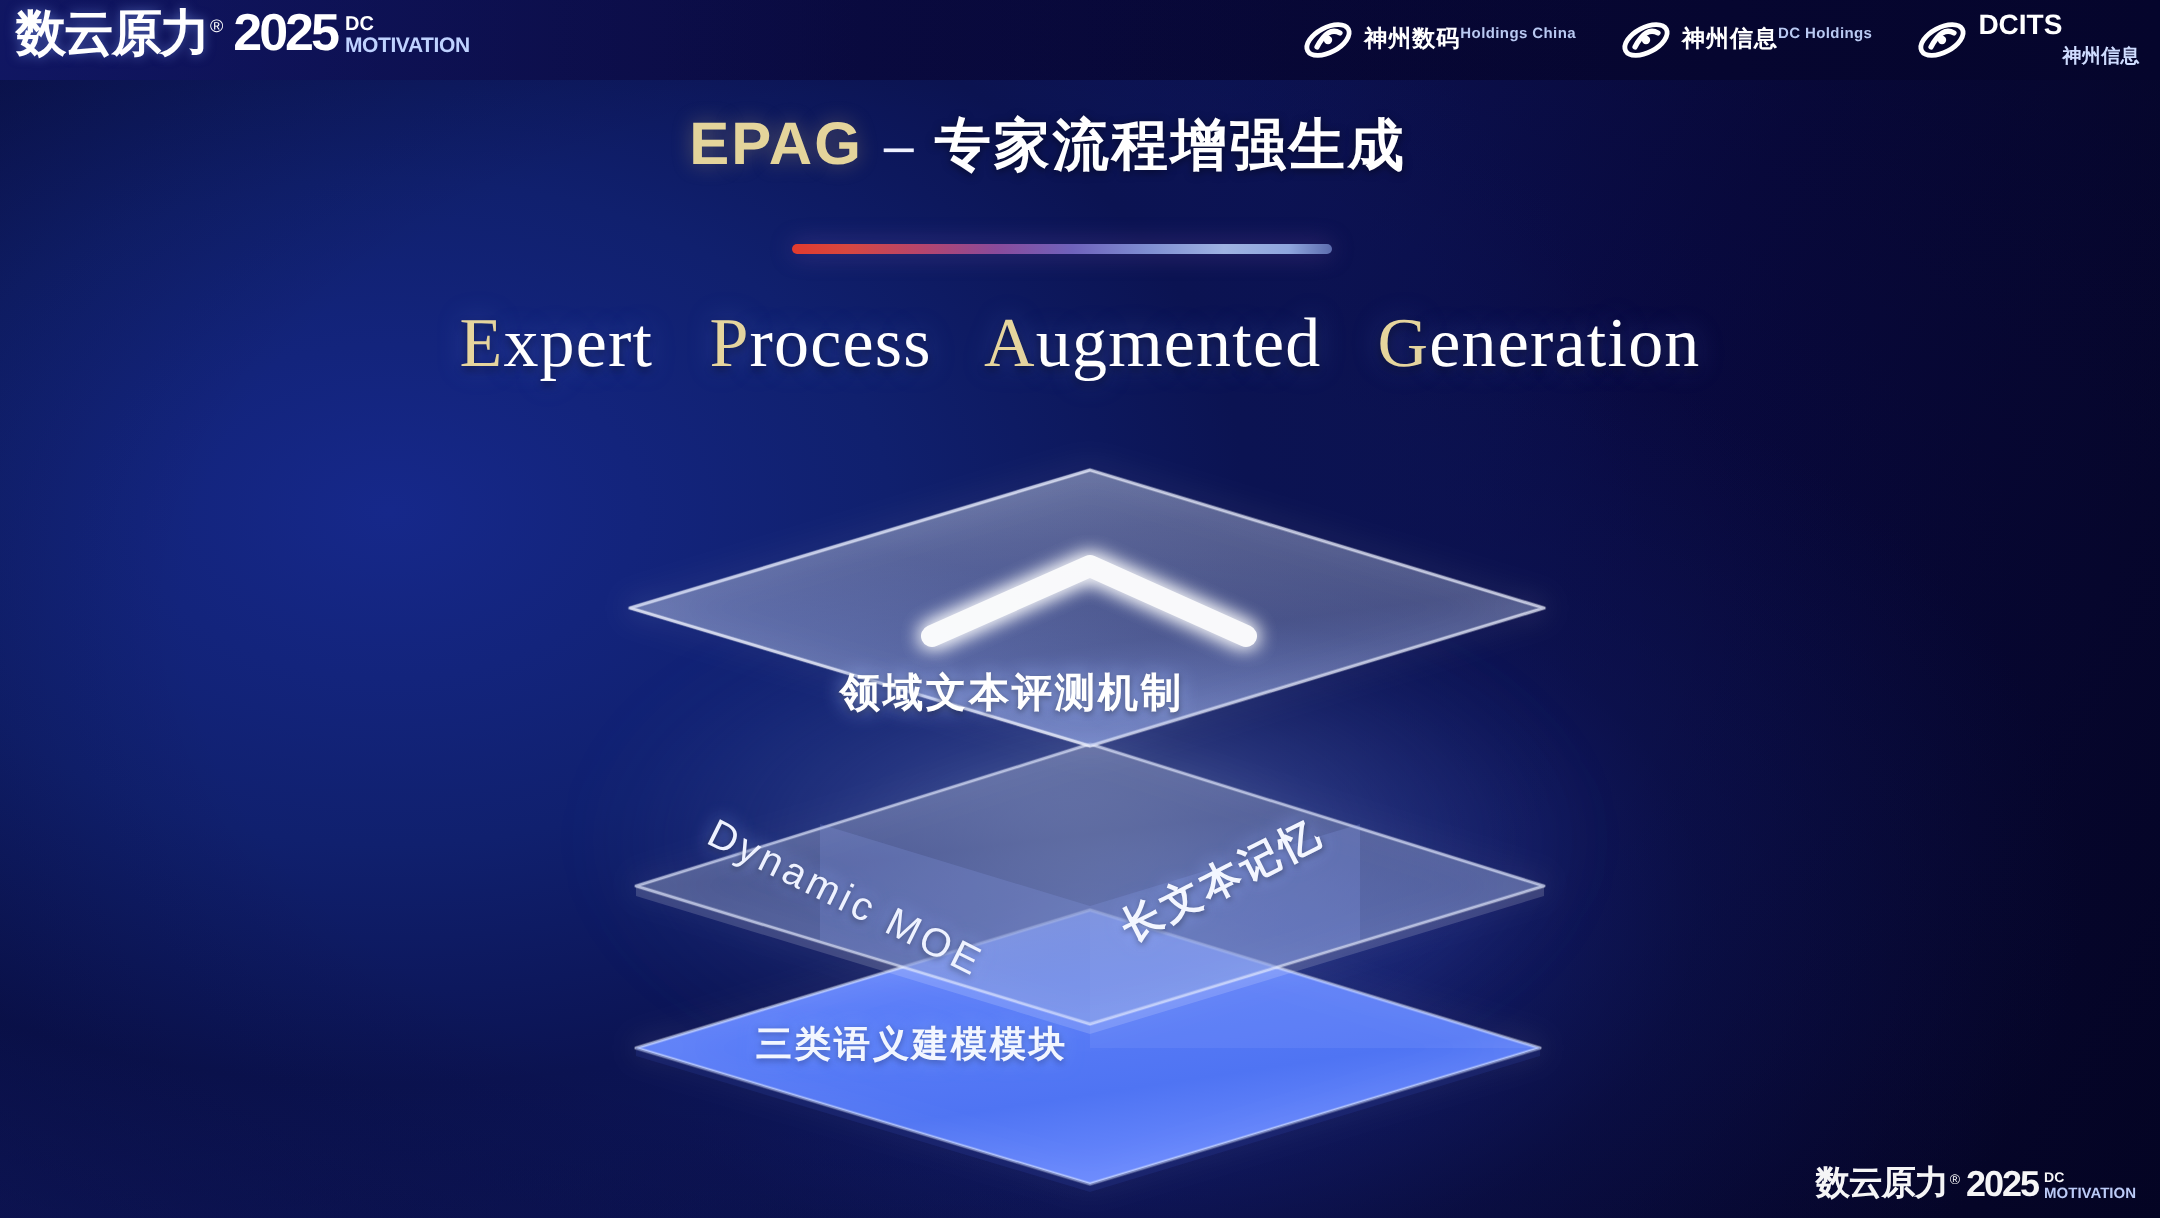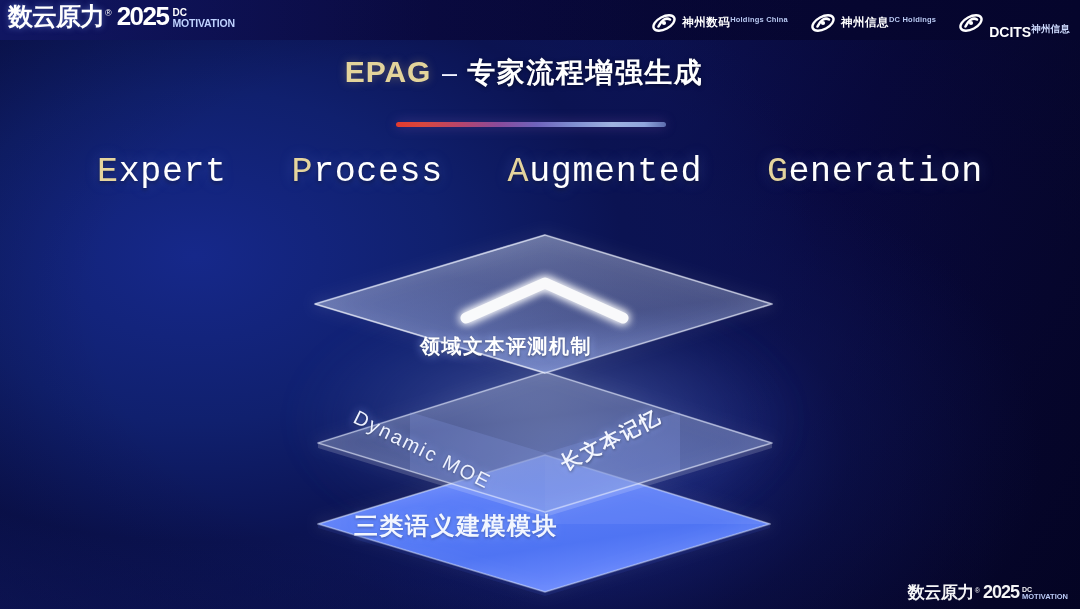"DCITS" .ptxt.en .t1 { margin-top: 20px -> none }
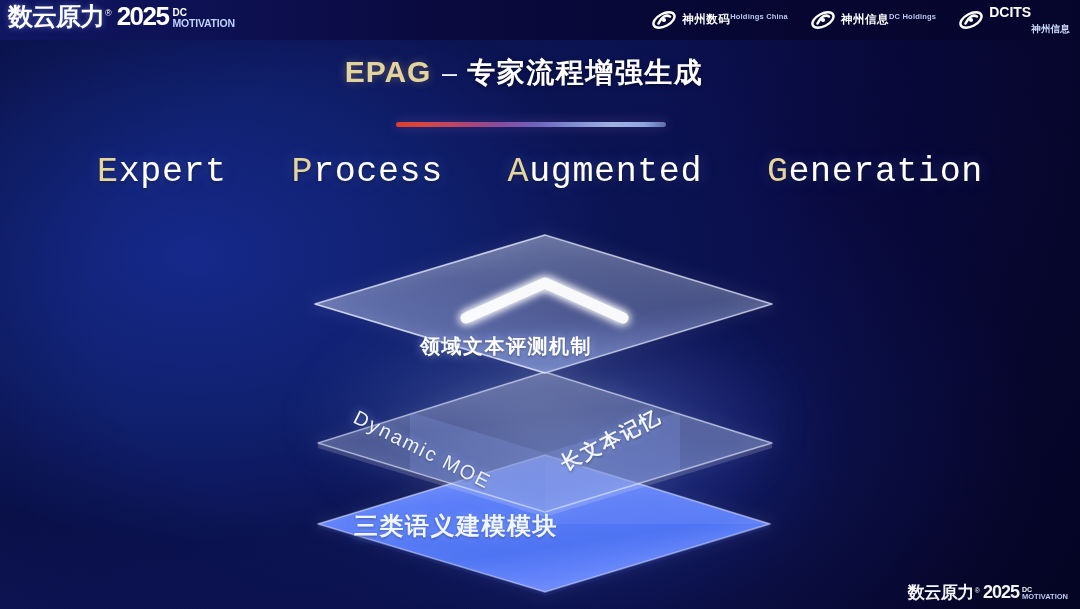"Expert Process Augmented Generation" #main-en { font-family: Liberation Mono, monospace -> Liberation Serif, serif }
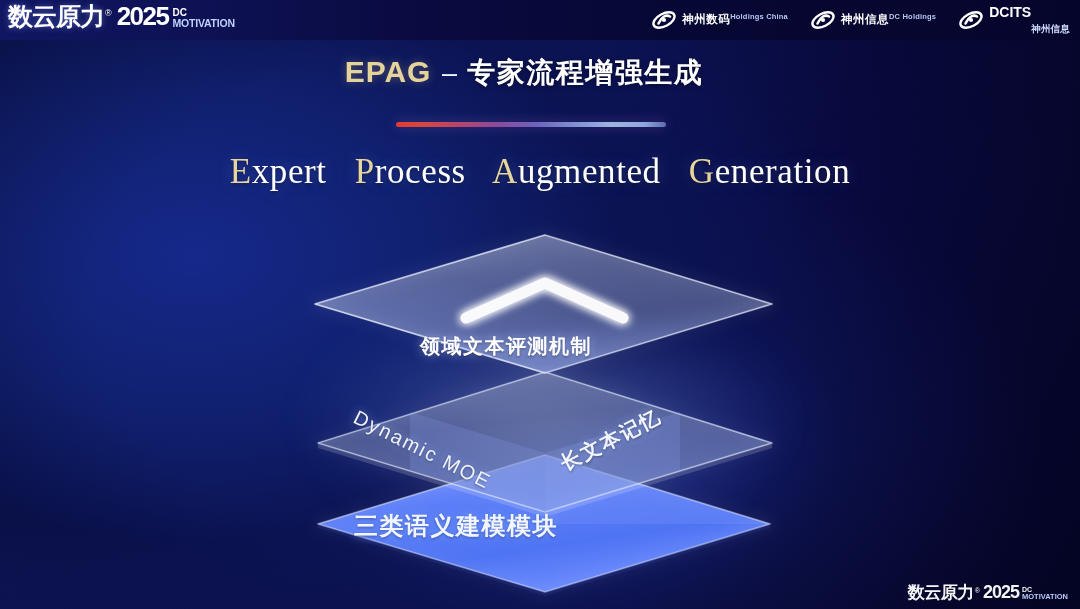"三类语义建模模块" #lbl-bottom { font-size: 24px -> 18px }
